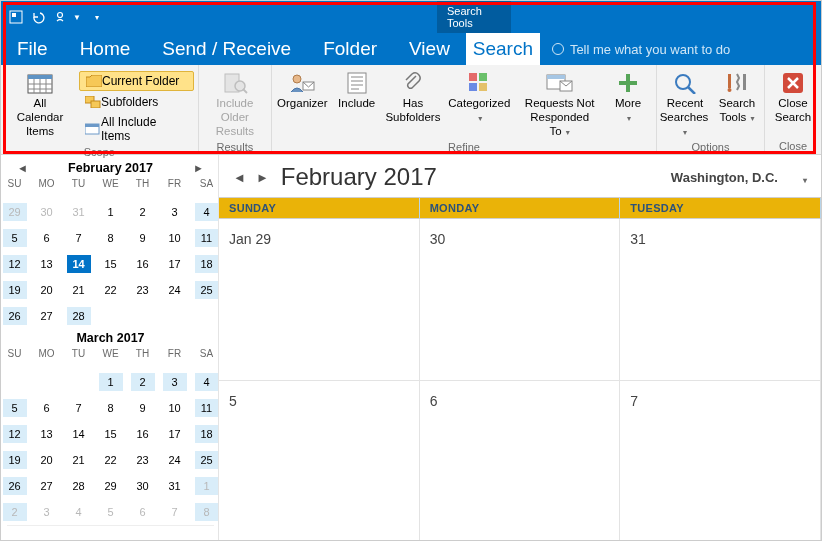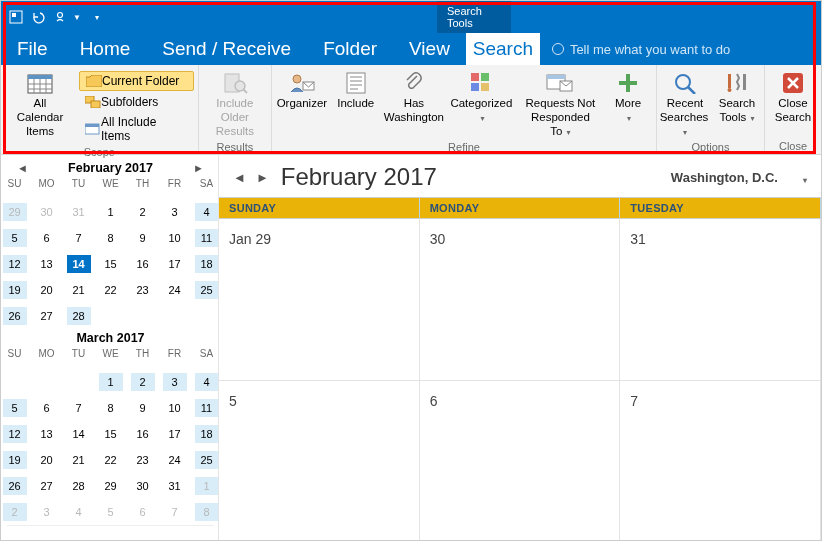"Has" span.lbl { text: Washington -> Subfolders }
